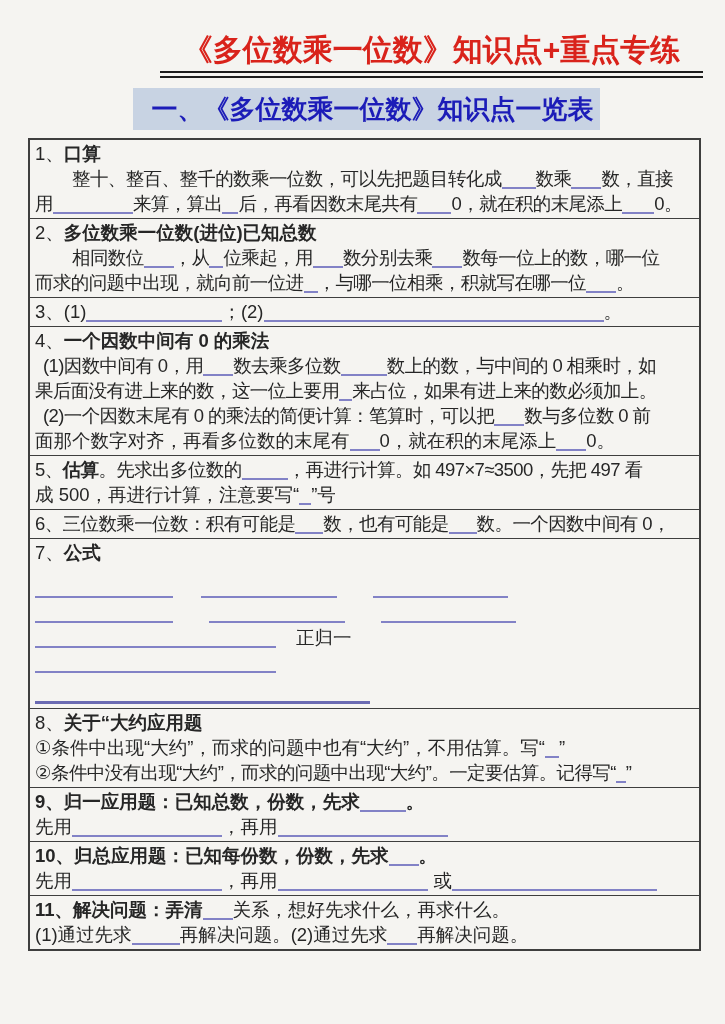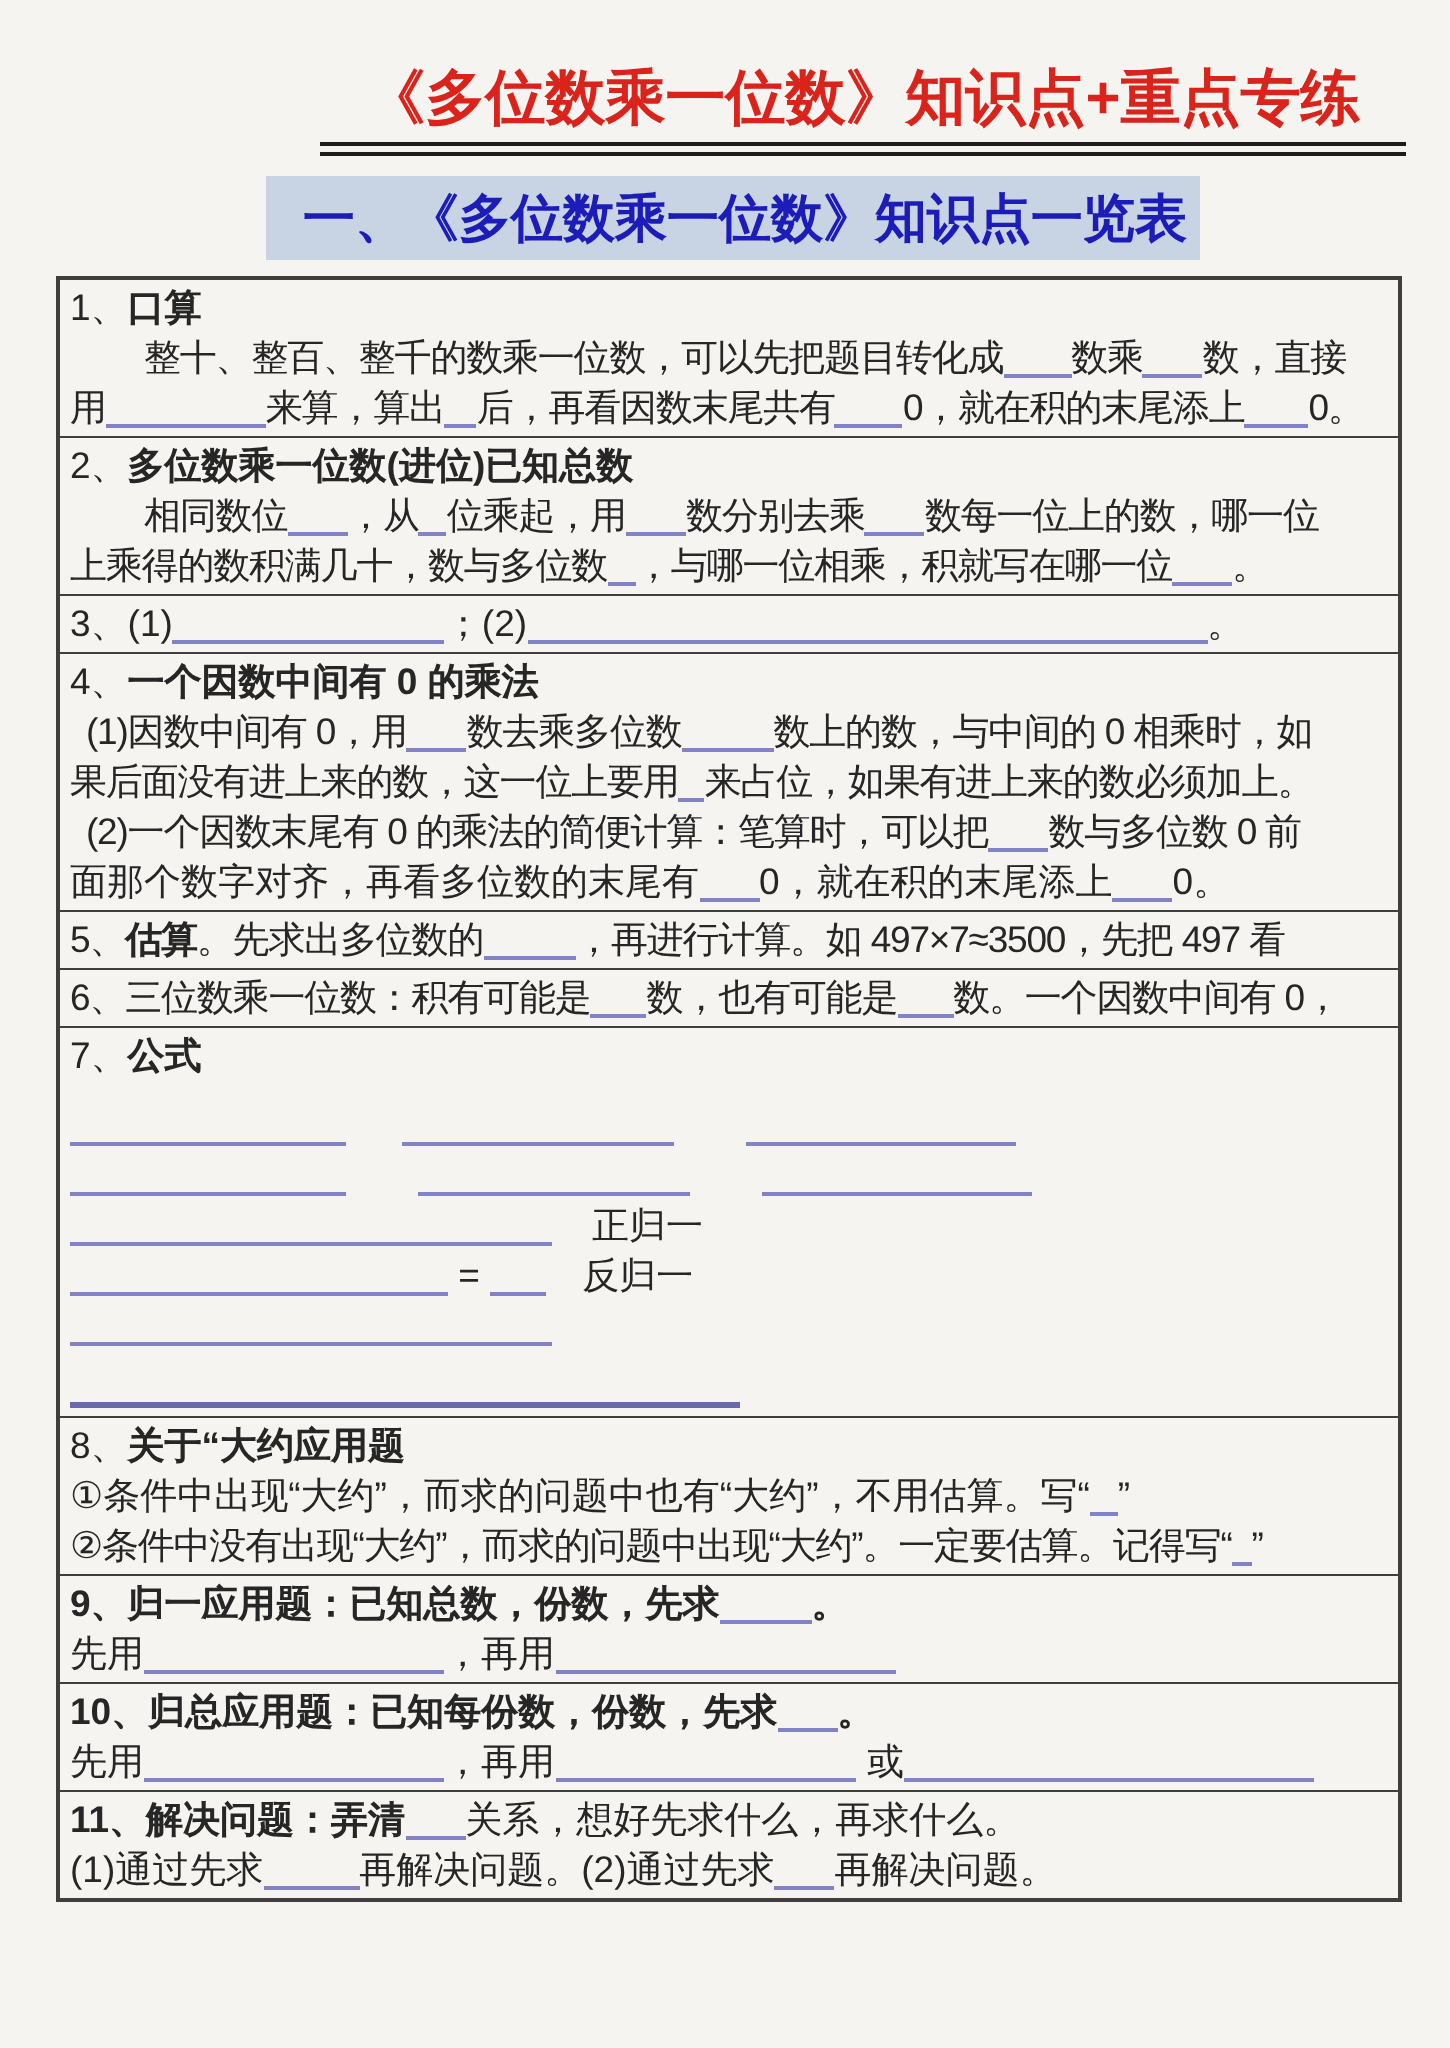"上乘得的数积满几十，数与多位数" span.seg { text: 上乘得的数积满几十，数与多位数 -> 而求的问题中出现，就向前一位进 }
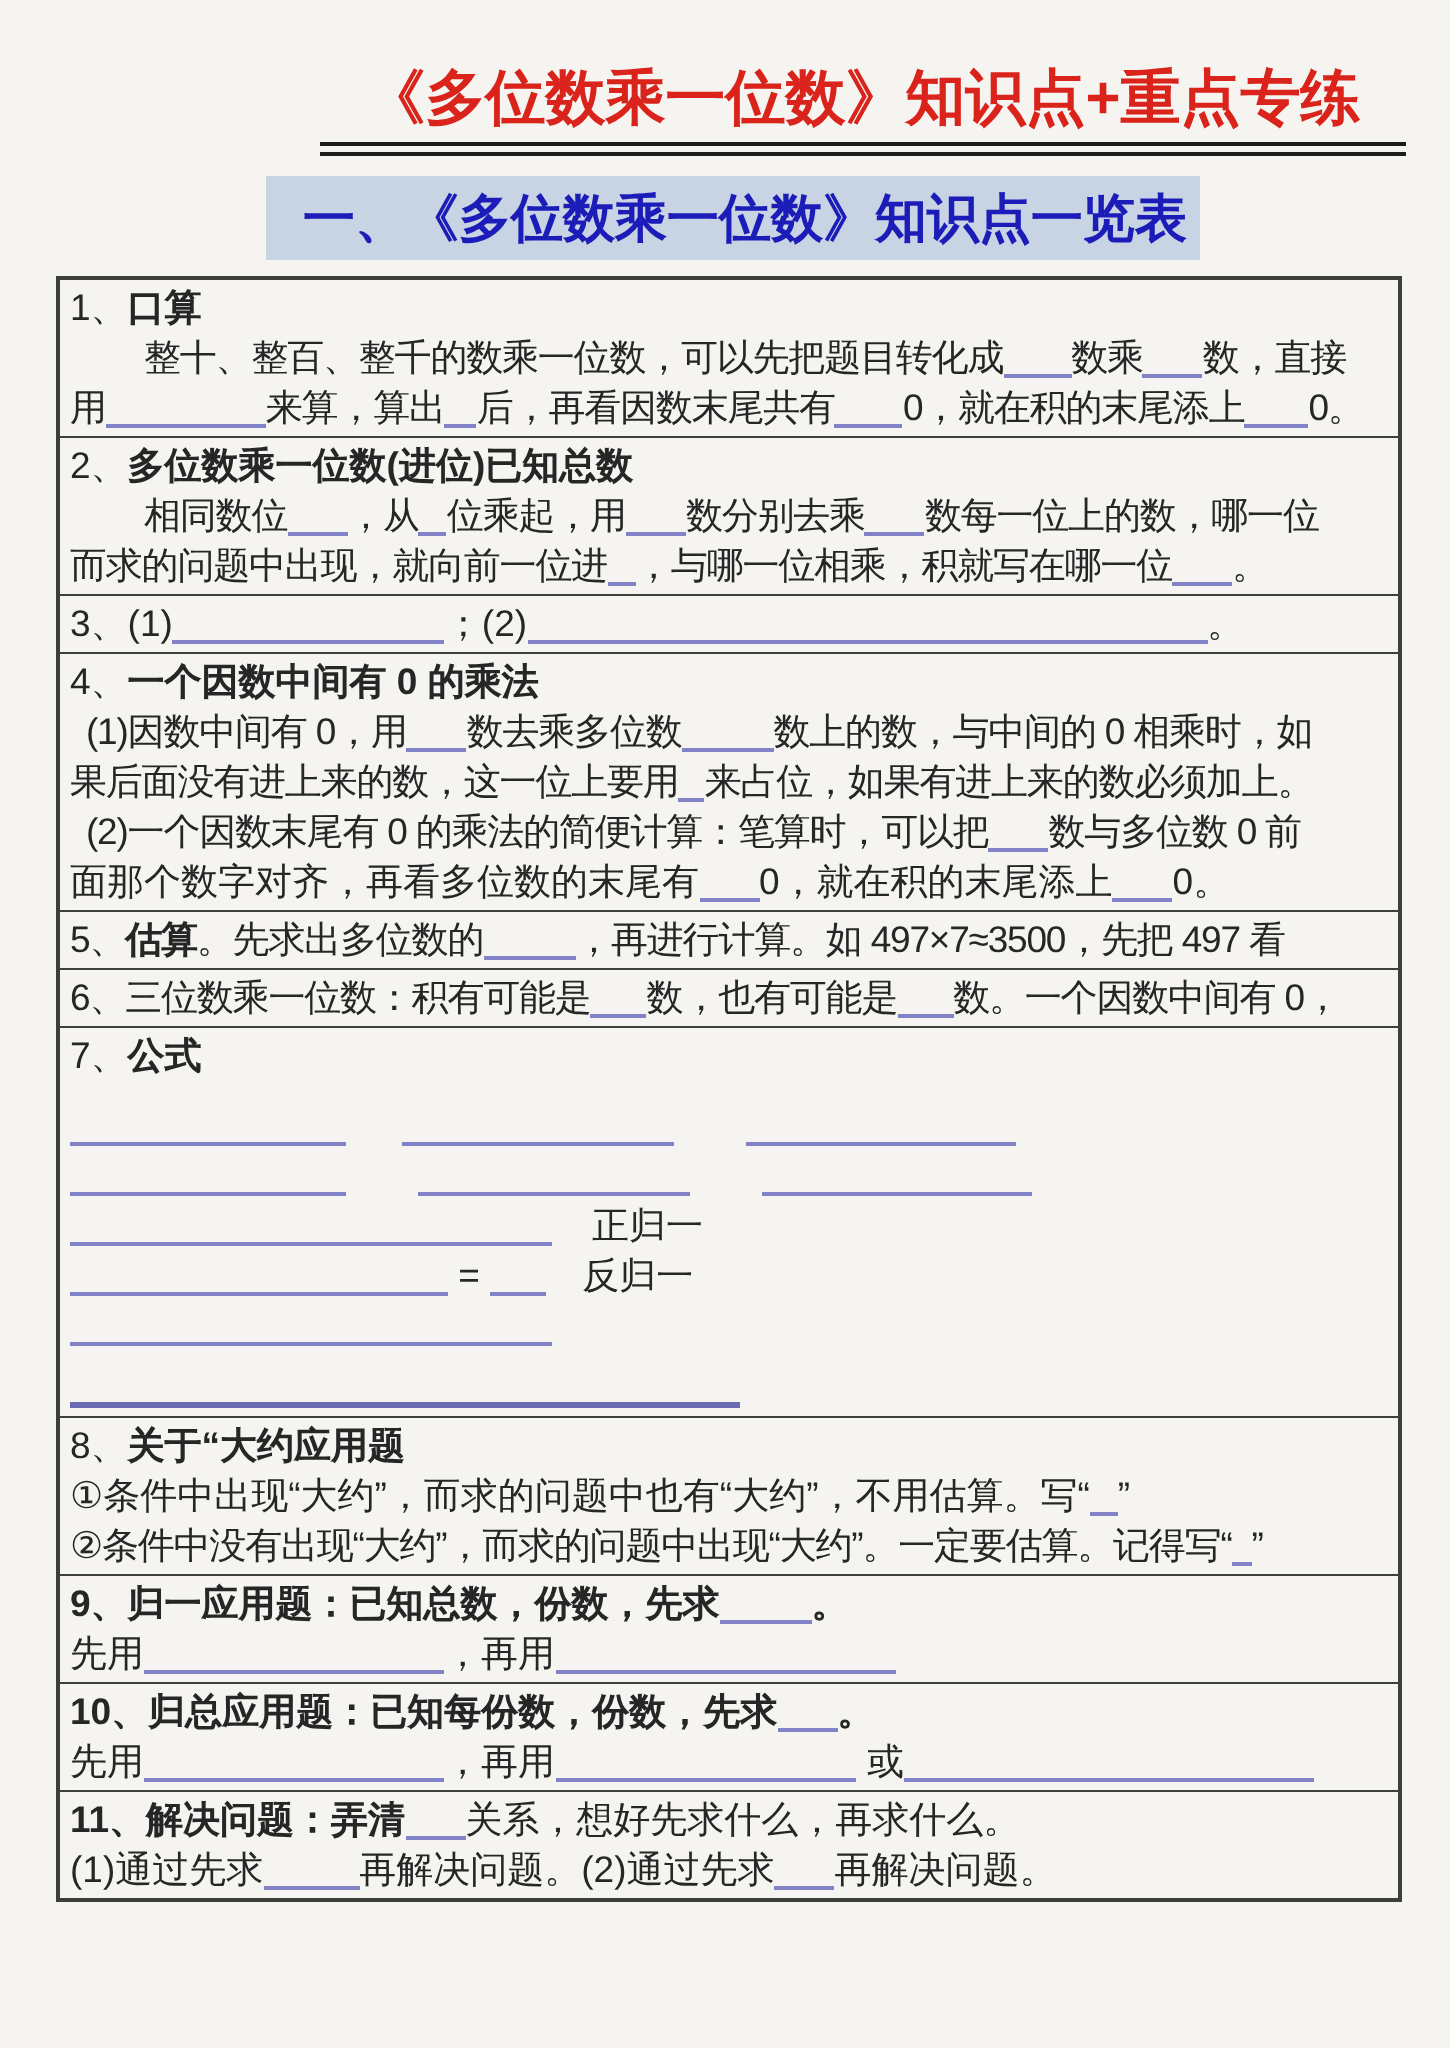"成 500，再进行计算，注意要写“ ”号" div.t-line { html: none -> <div><span>成 500，再进行计算，注意要写“</span><span></span><span>”号</span></div> }
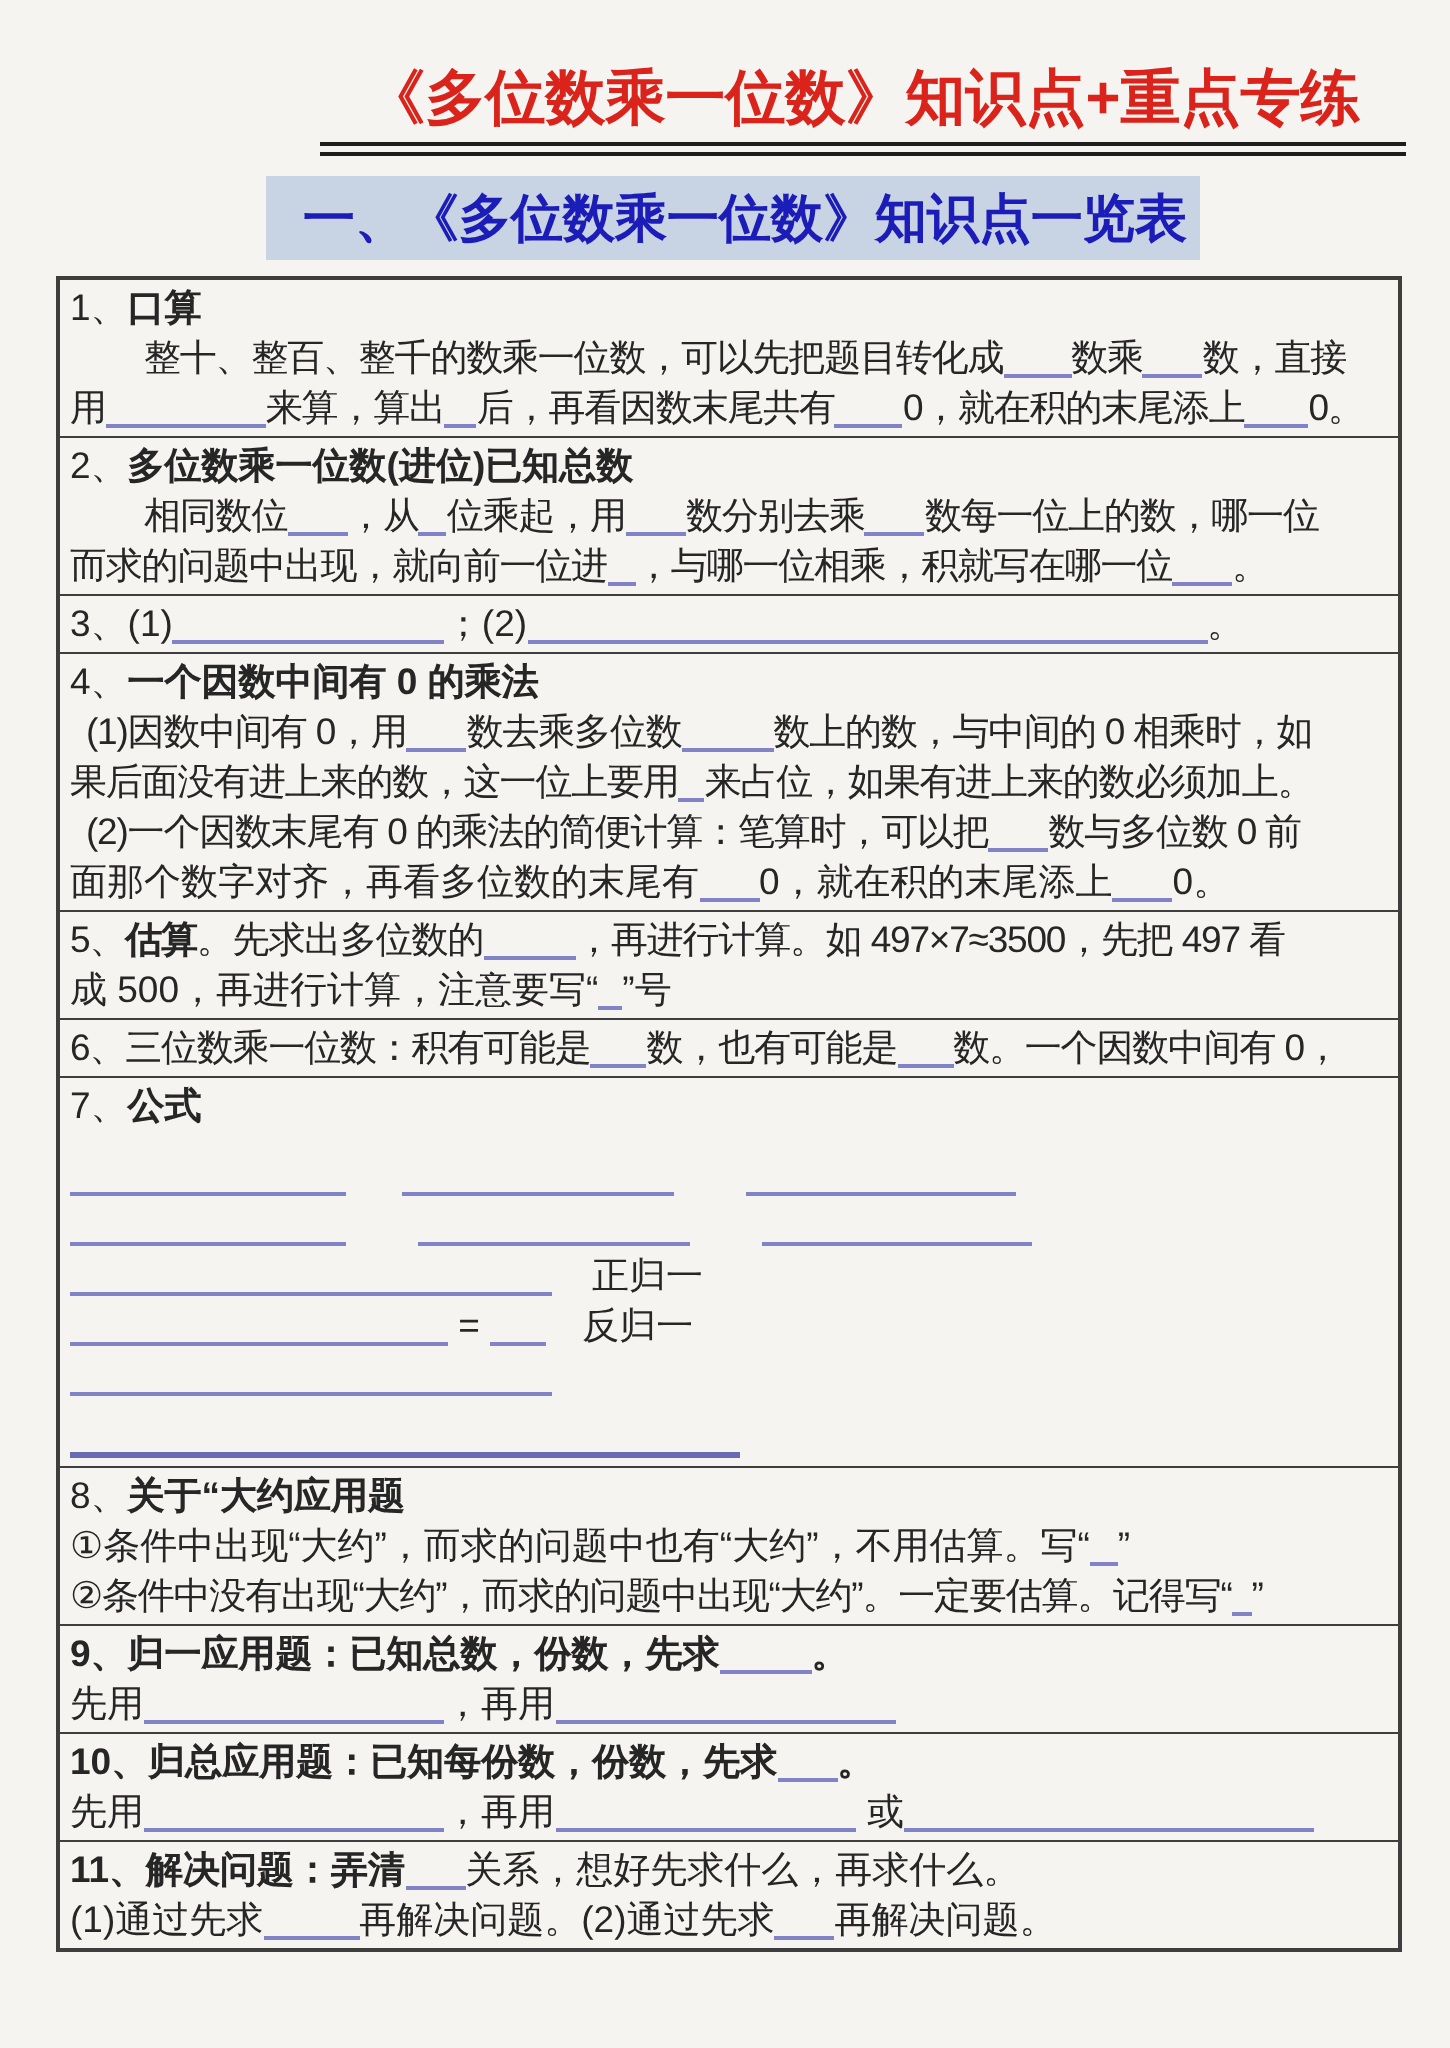"= 反归一" div.t-line { html: <div><span></span><span> = </span><span></span><span></span><span>反归一</span></div> -> none }
